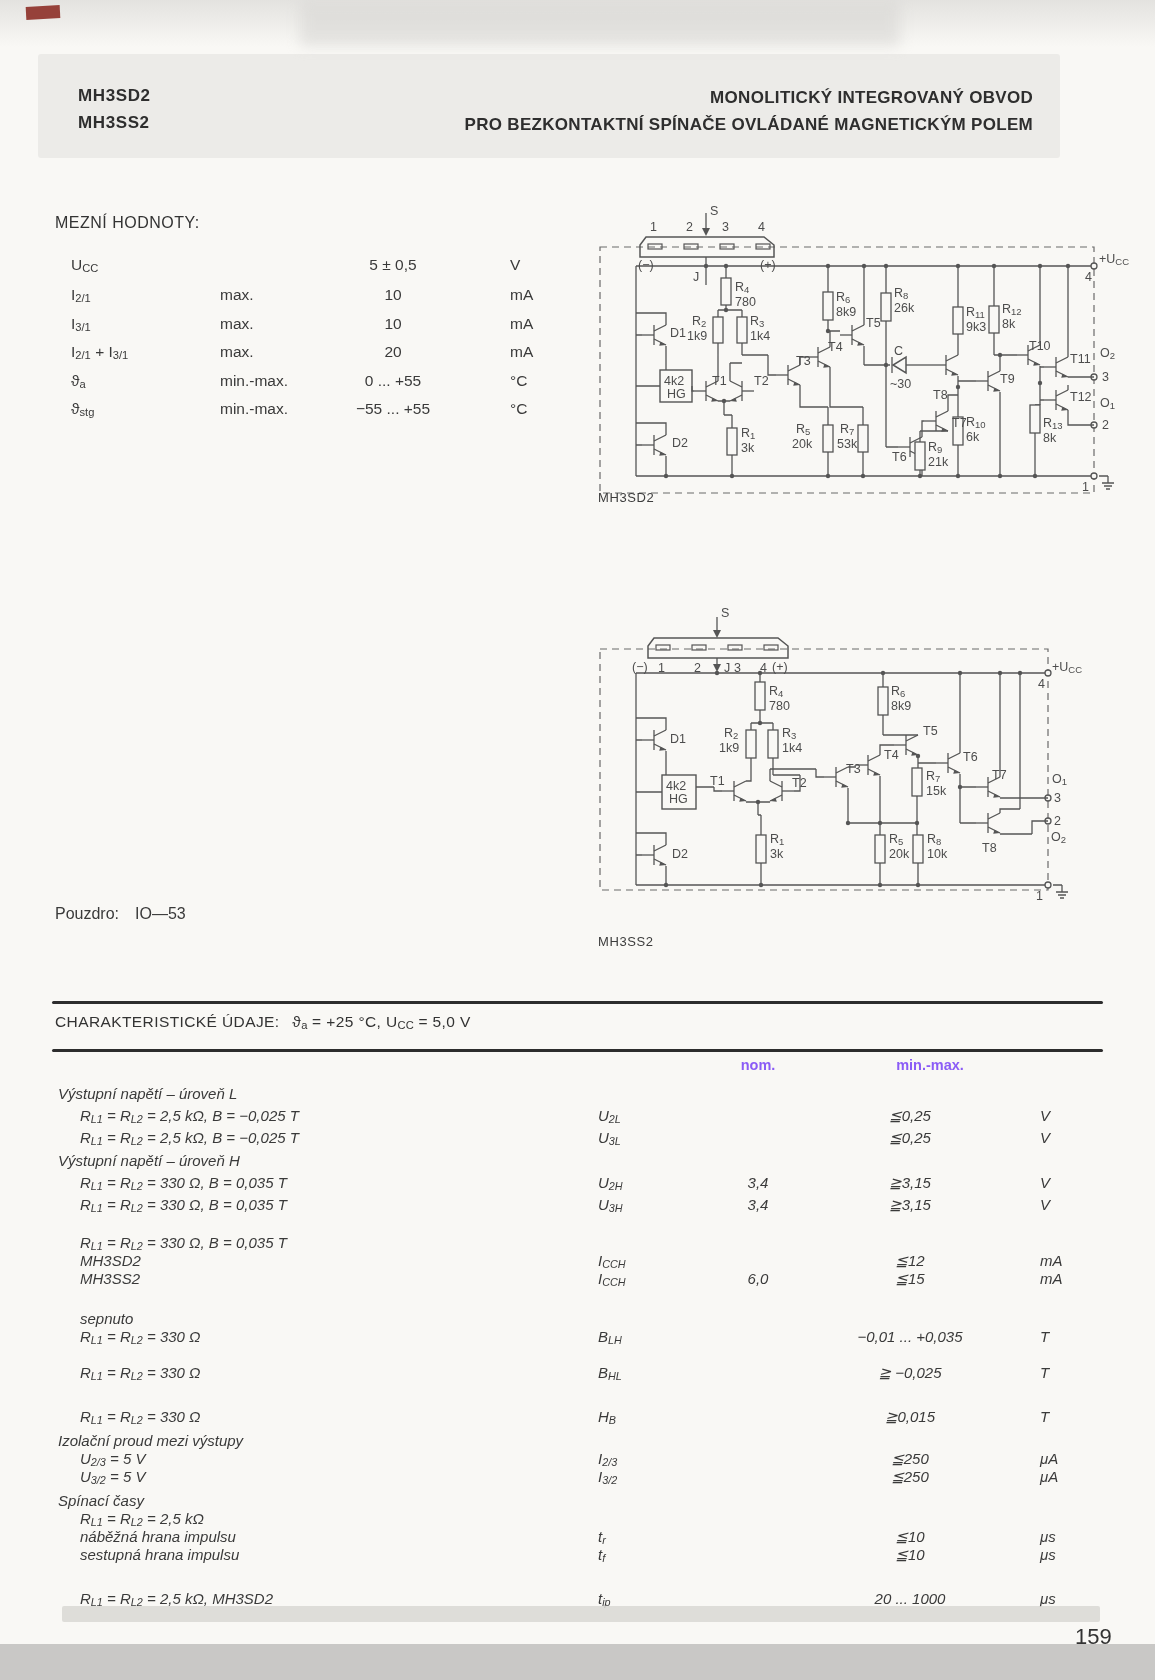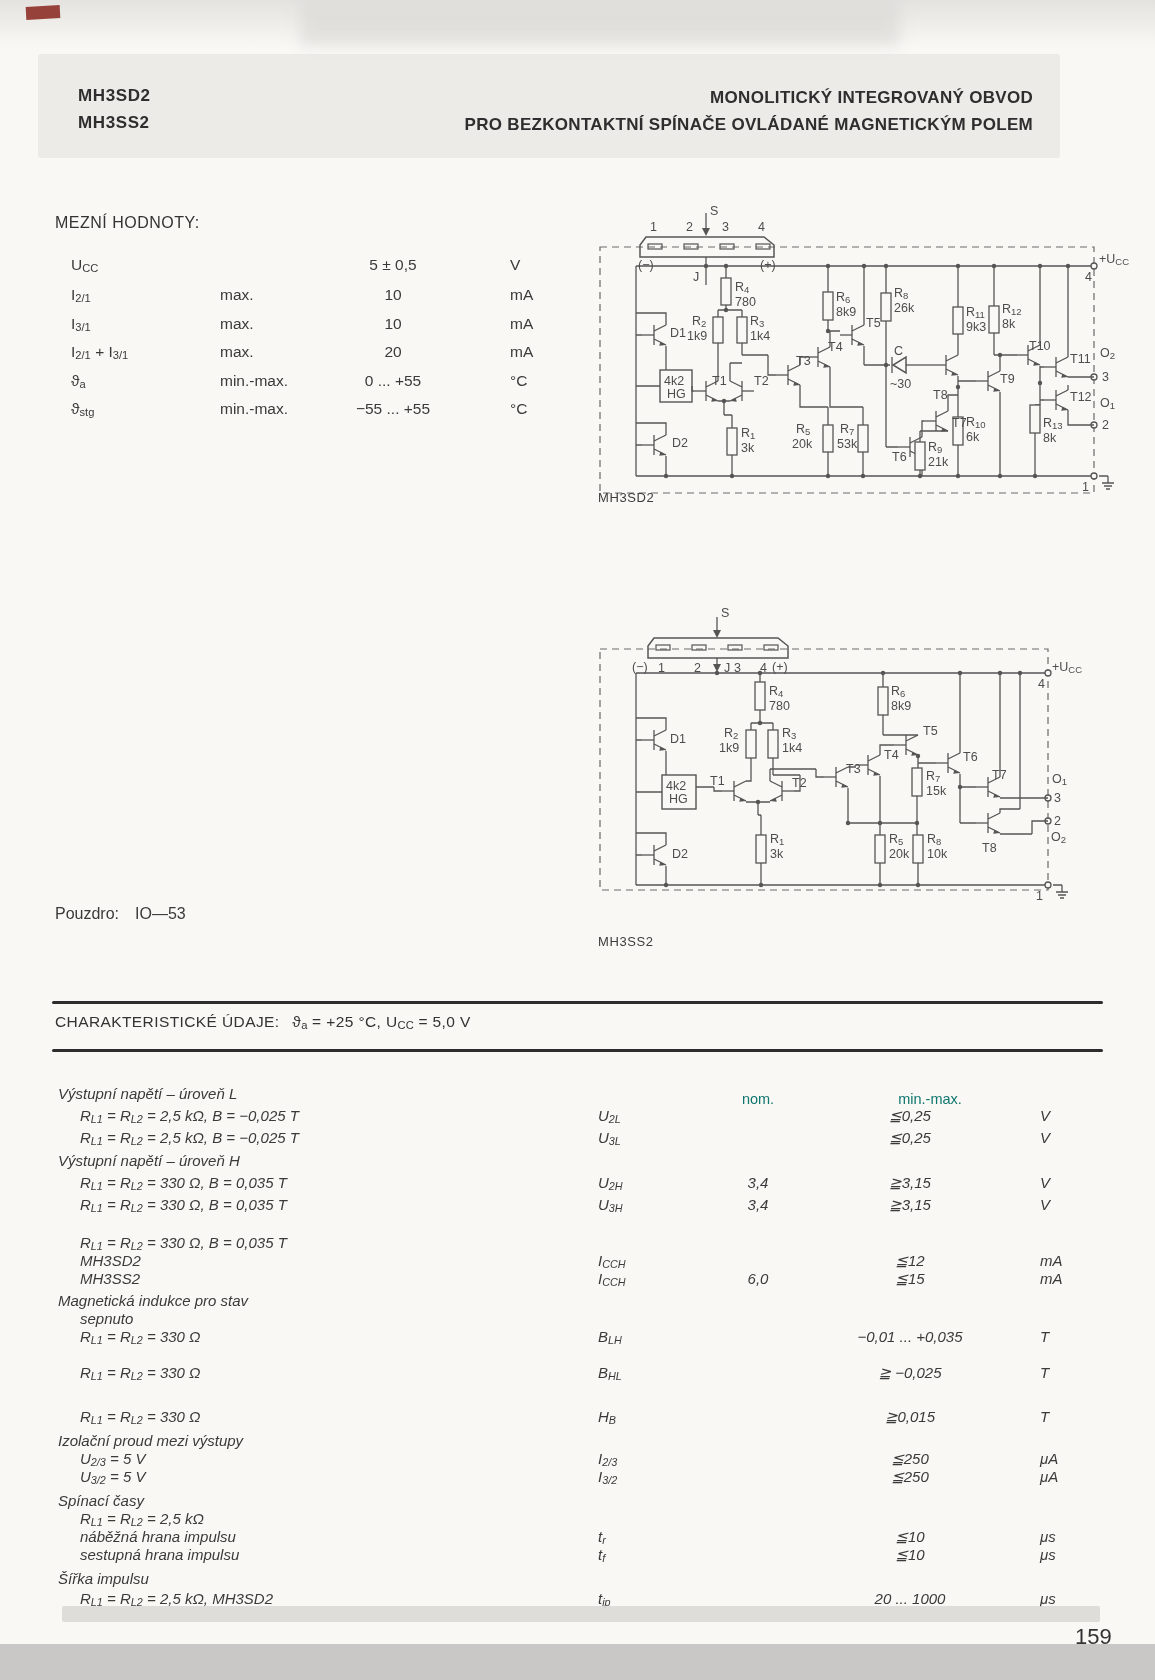"nom." .colh { color: #0f766e -> #8b5cf6; font-weight: normal -> bold; top: 1091px -> 1057px }
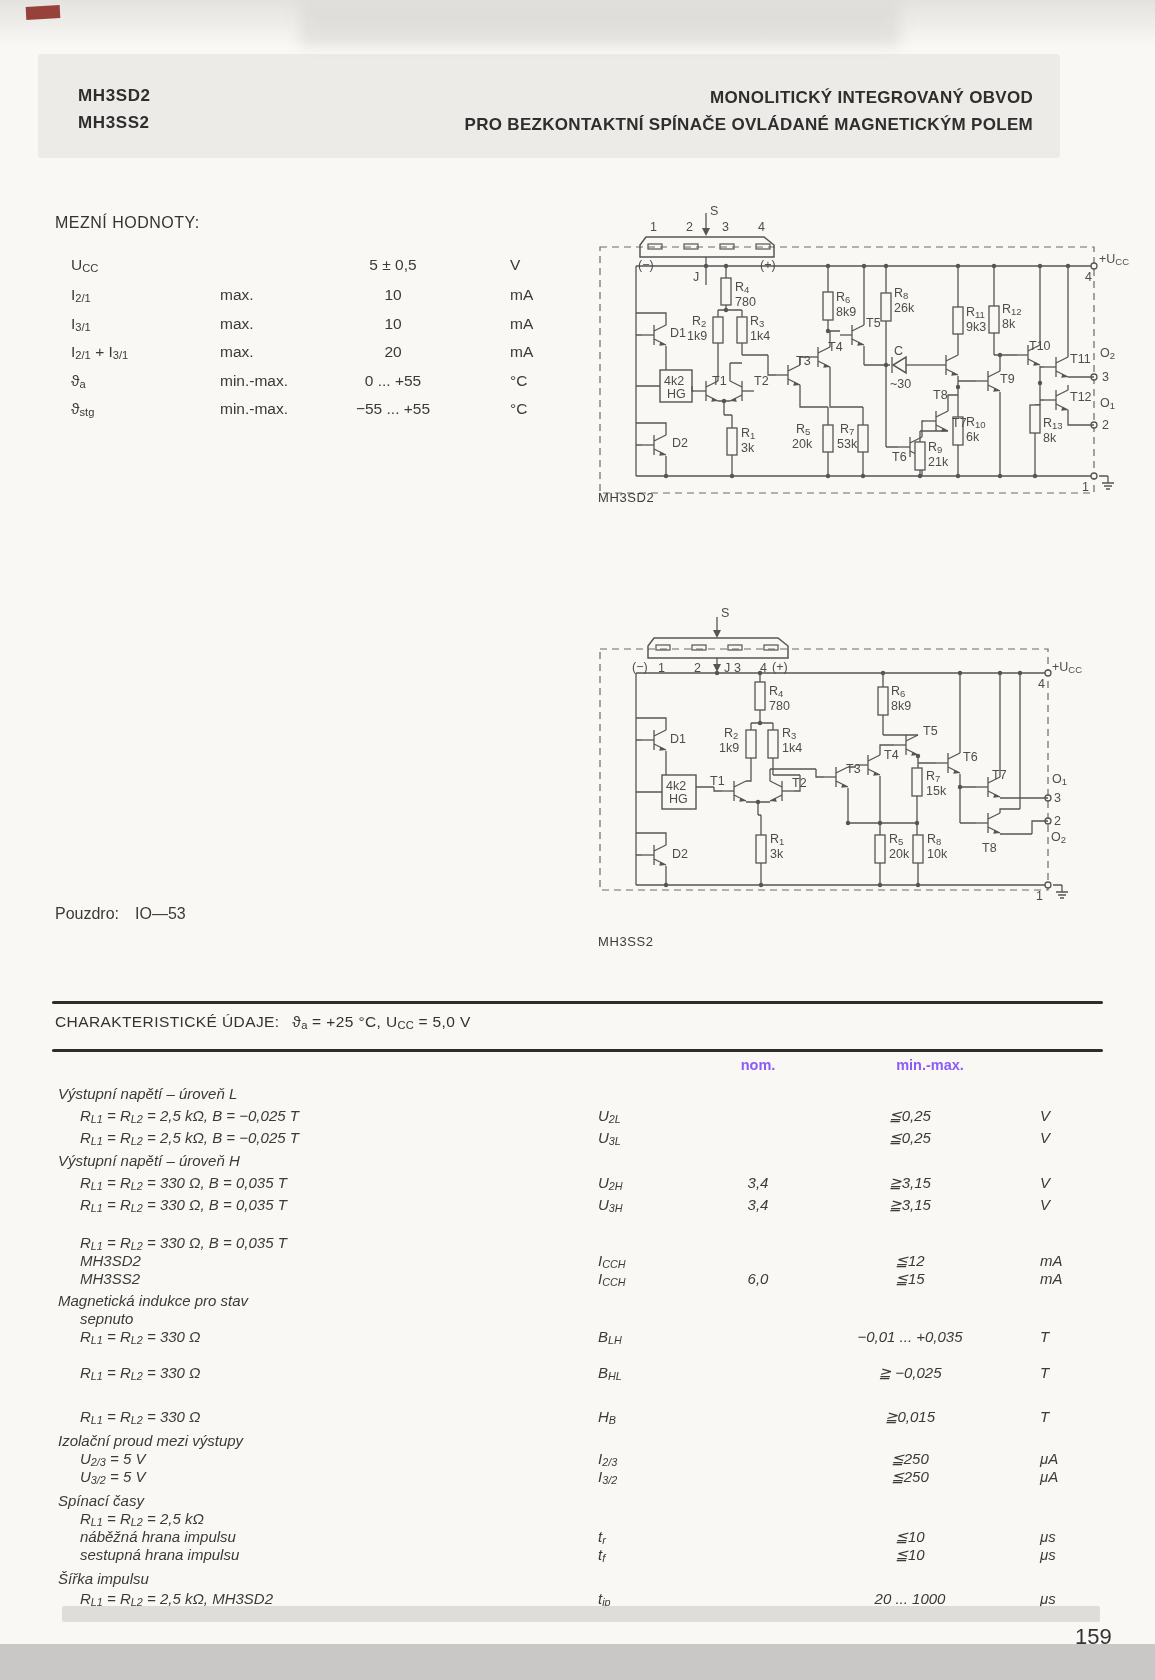"Magnetická indukce pro stav" div.crow { html: <div> <span>Magnetická indukce pro stav</span> </div> -> none }
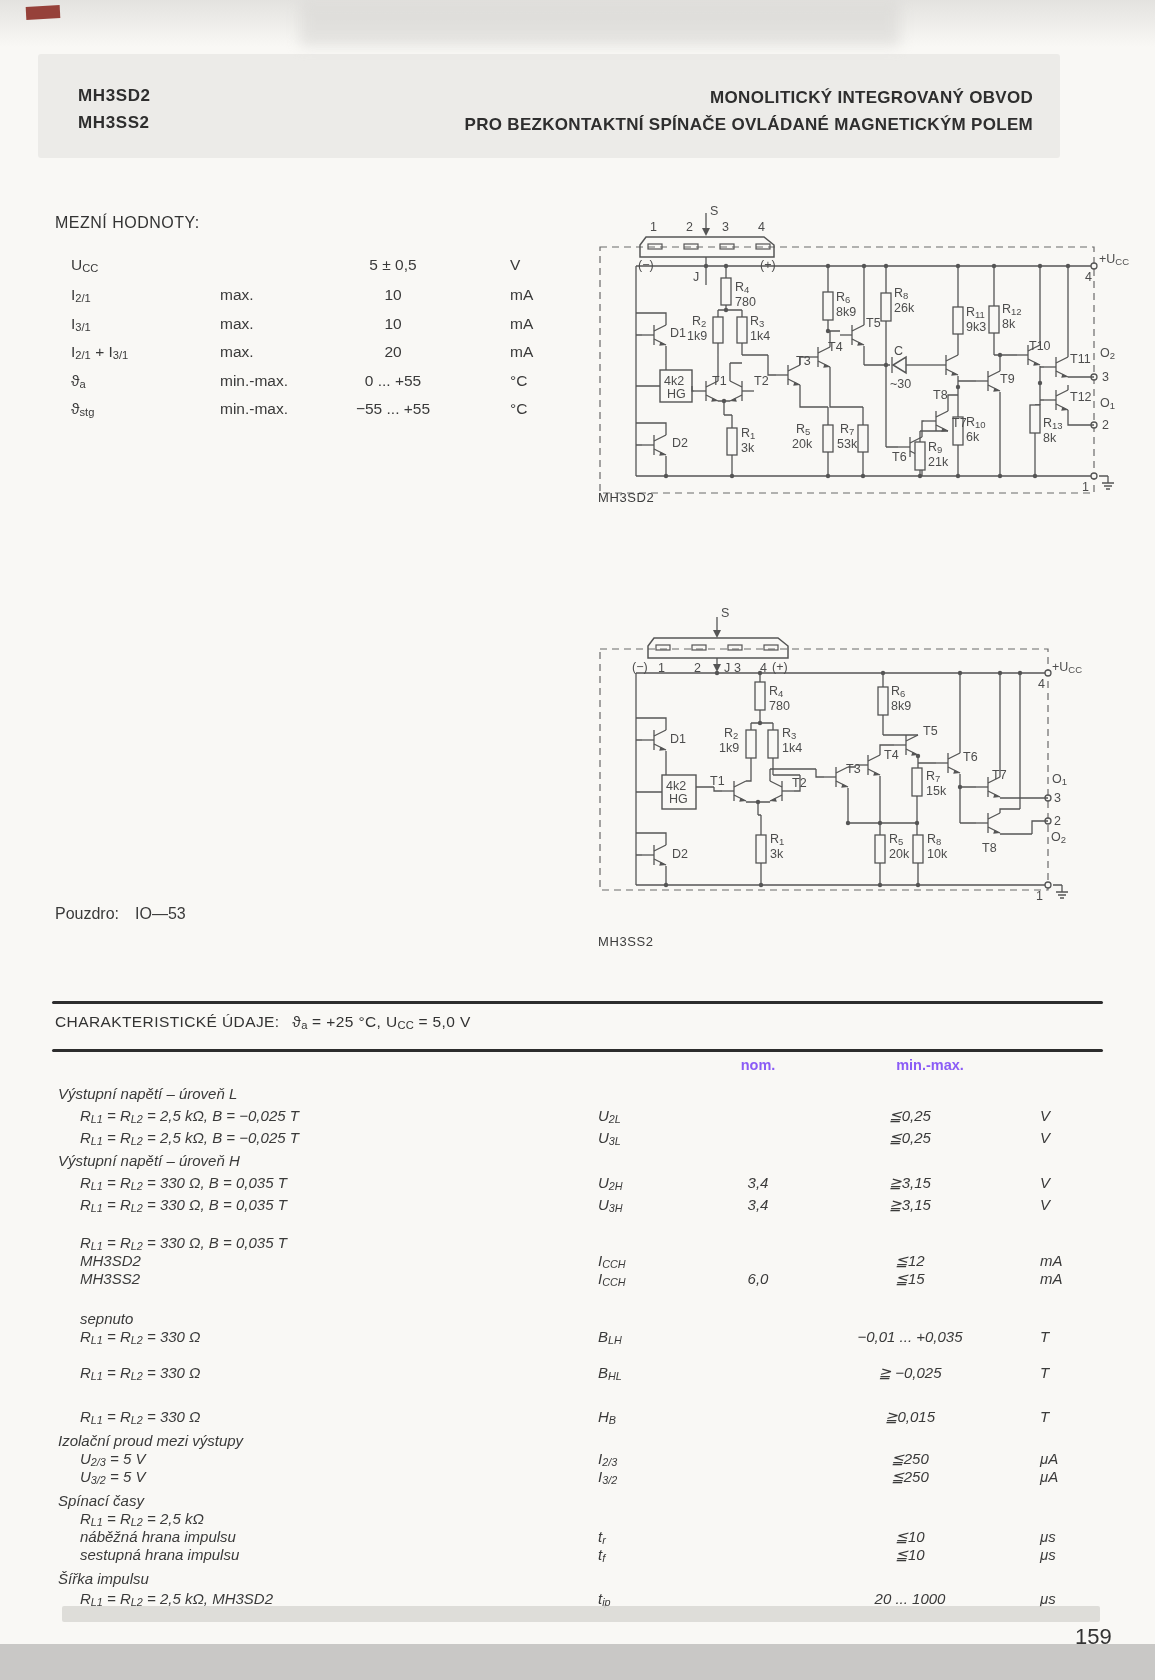"Šířka impulsu" div.crow { html: <div> <span>Šířka impulsu</span> </div> -> none }
